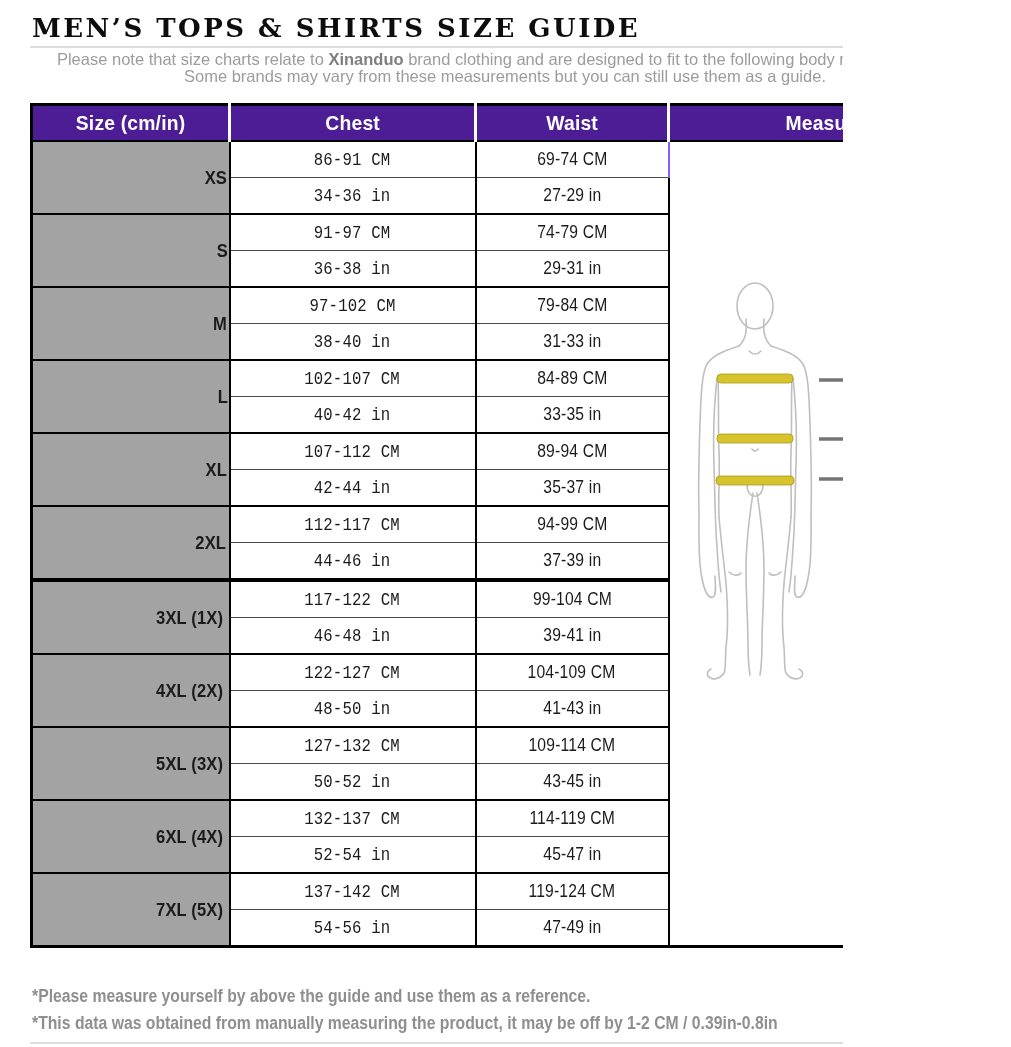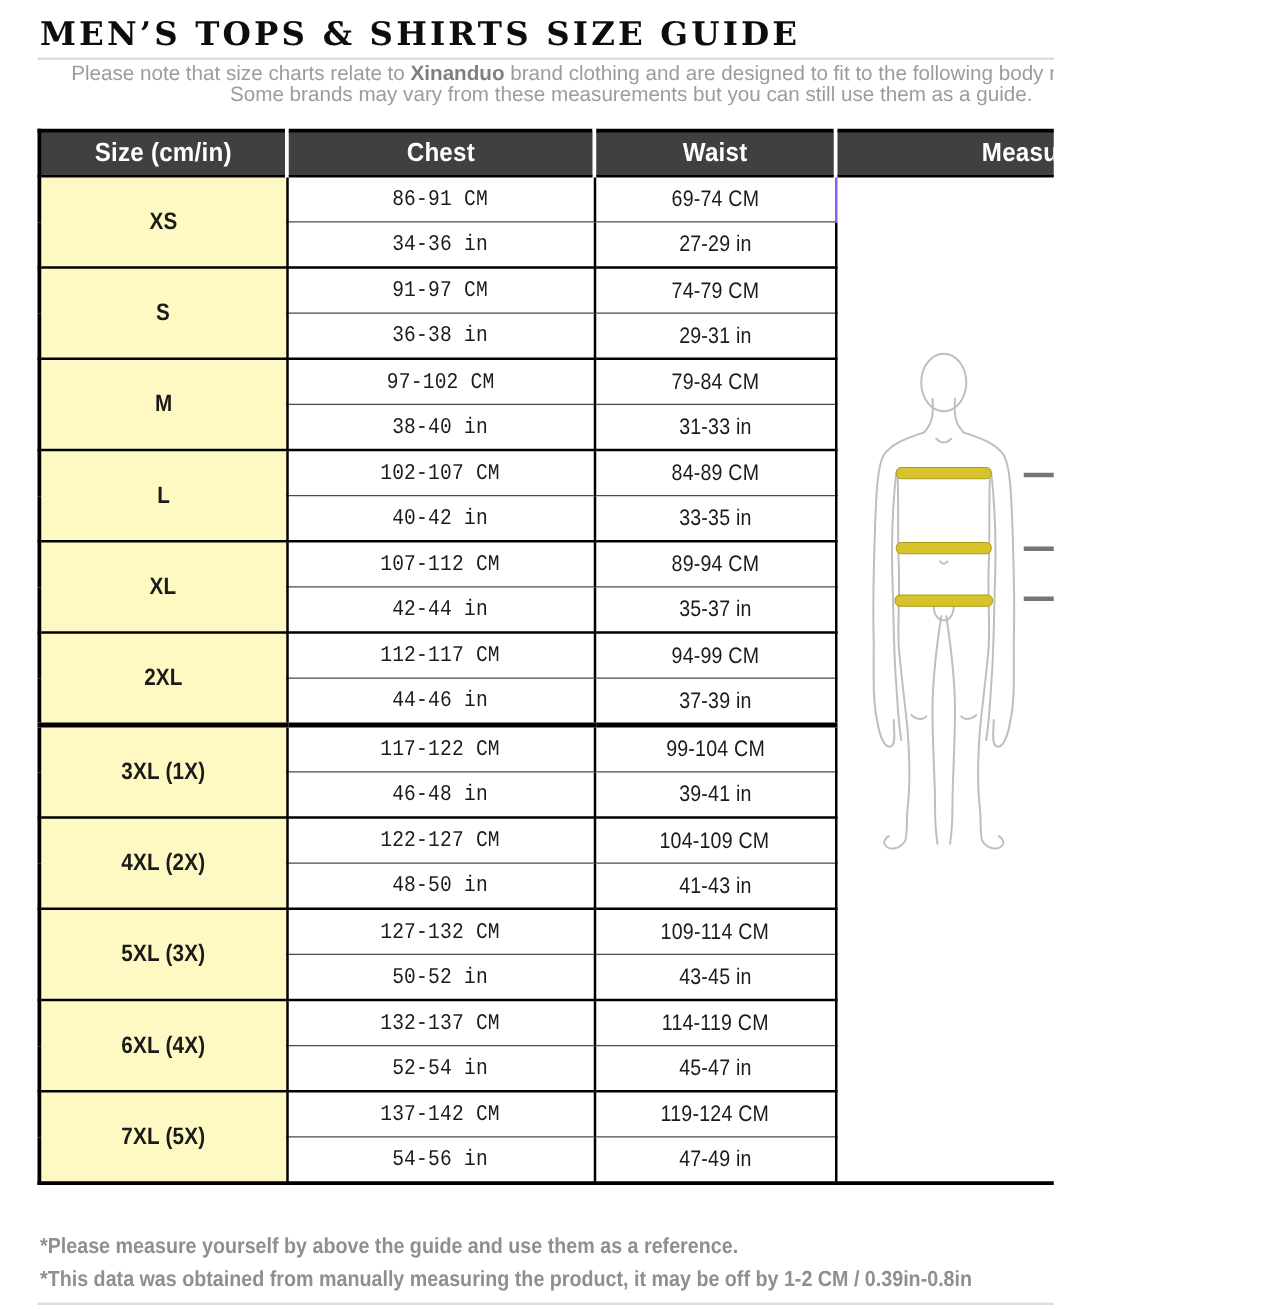"Size (cm/in)" th { background: #404040 -> #4c1d95 }
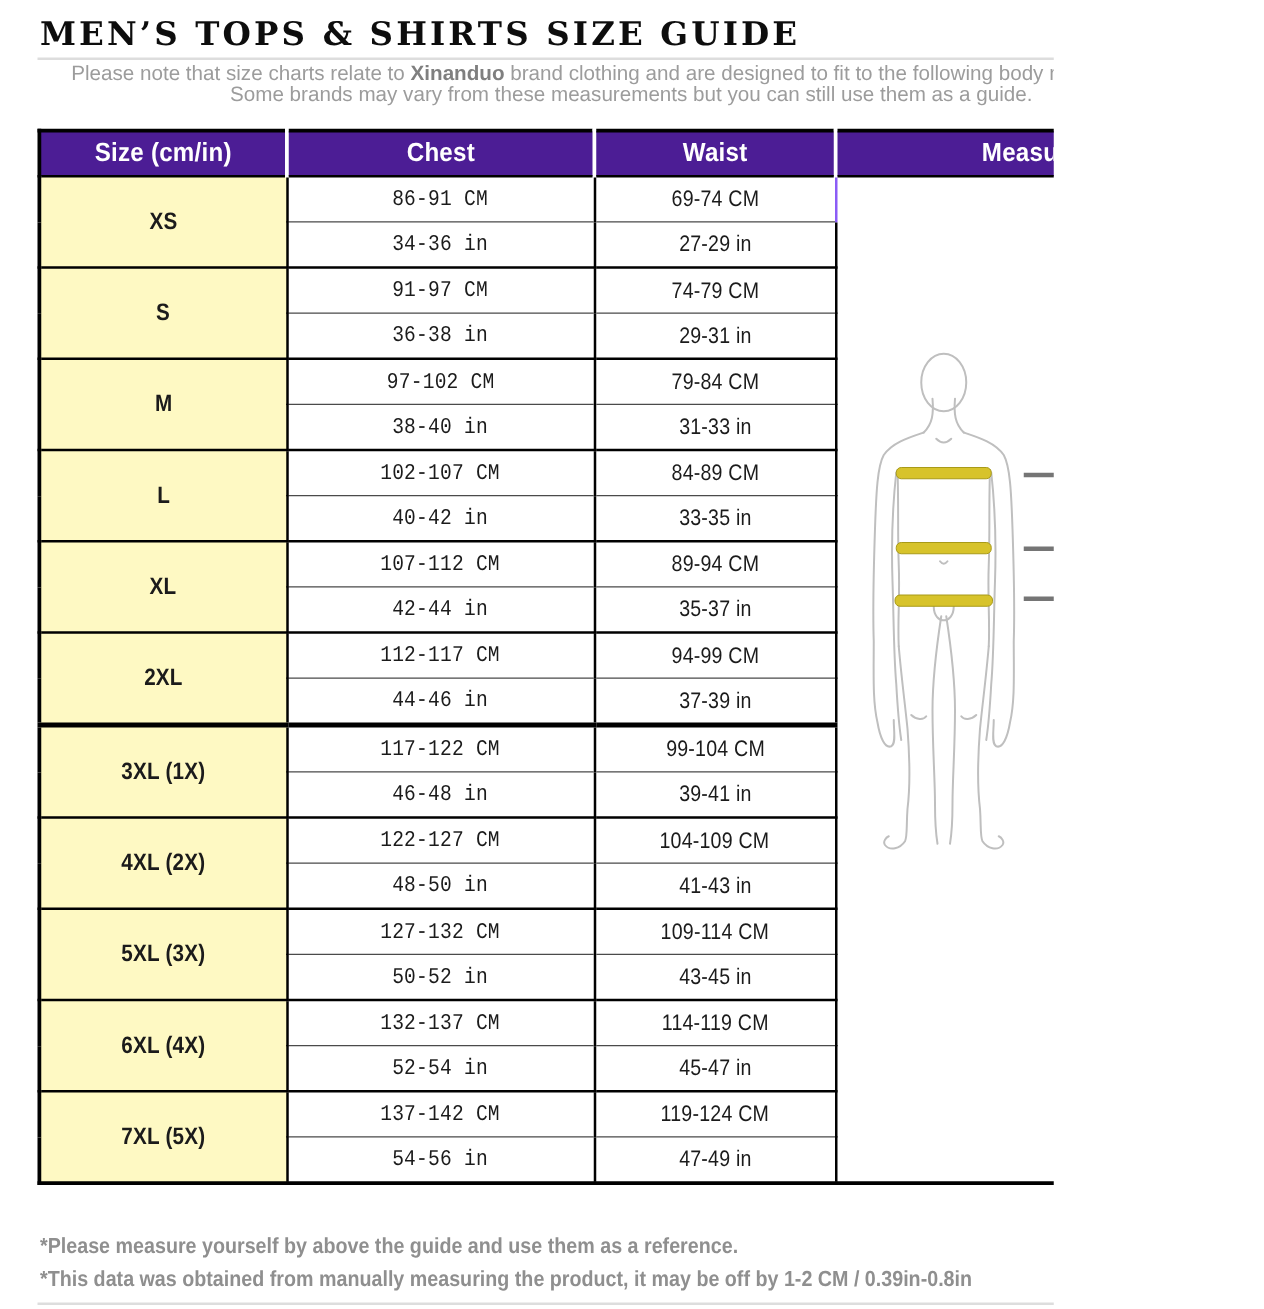"XS" td.size { background: #fef9c3 -> #a3a3a3; text-align: none -> right }
